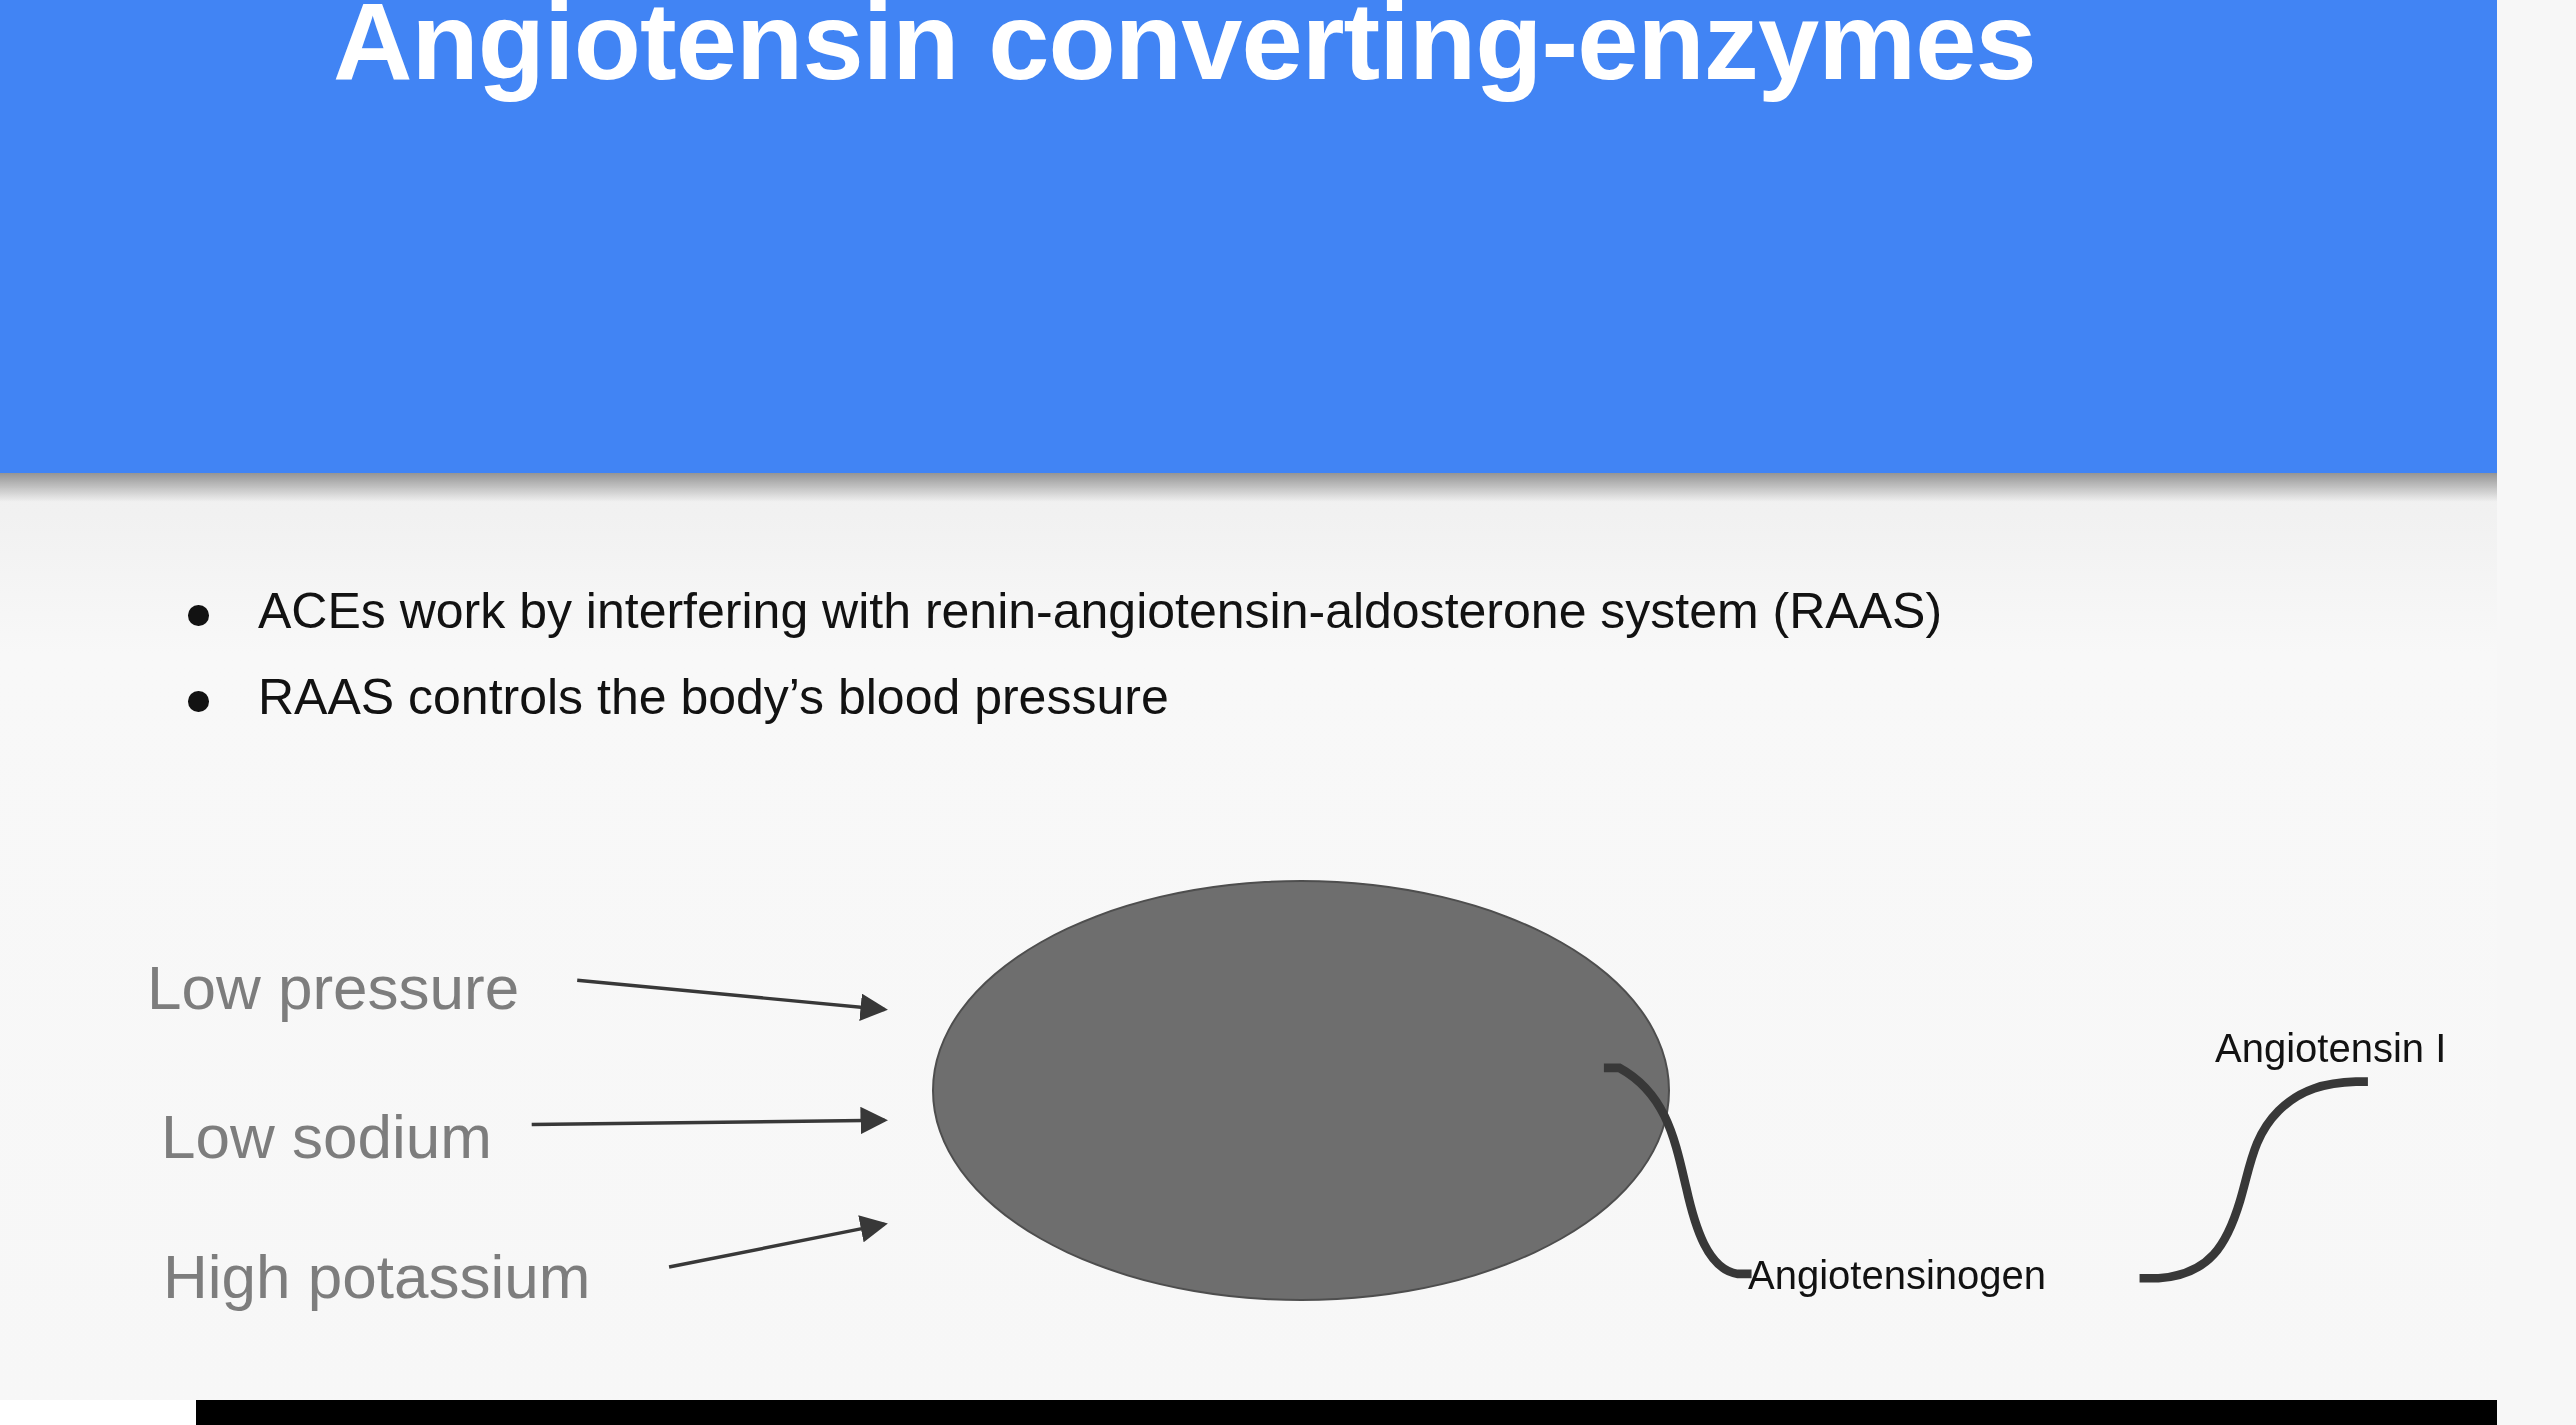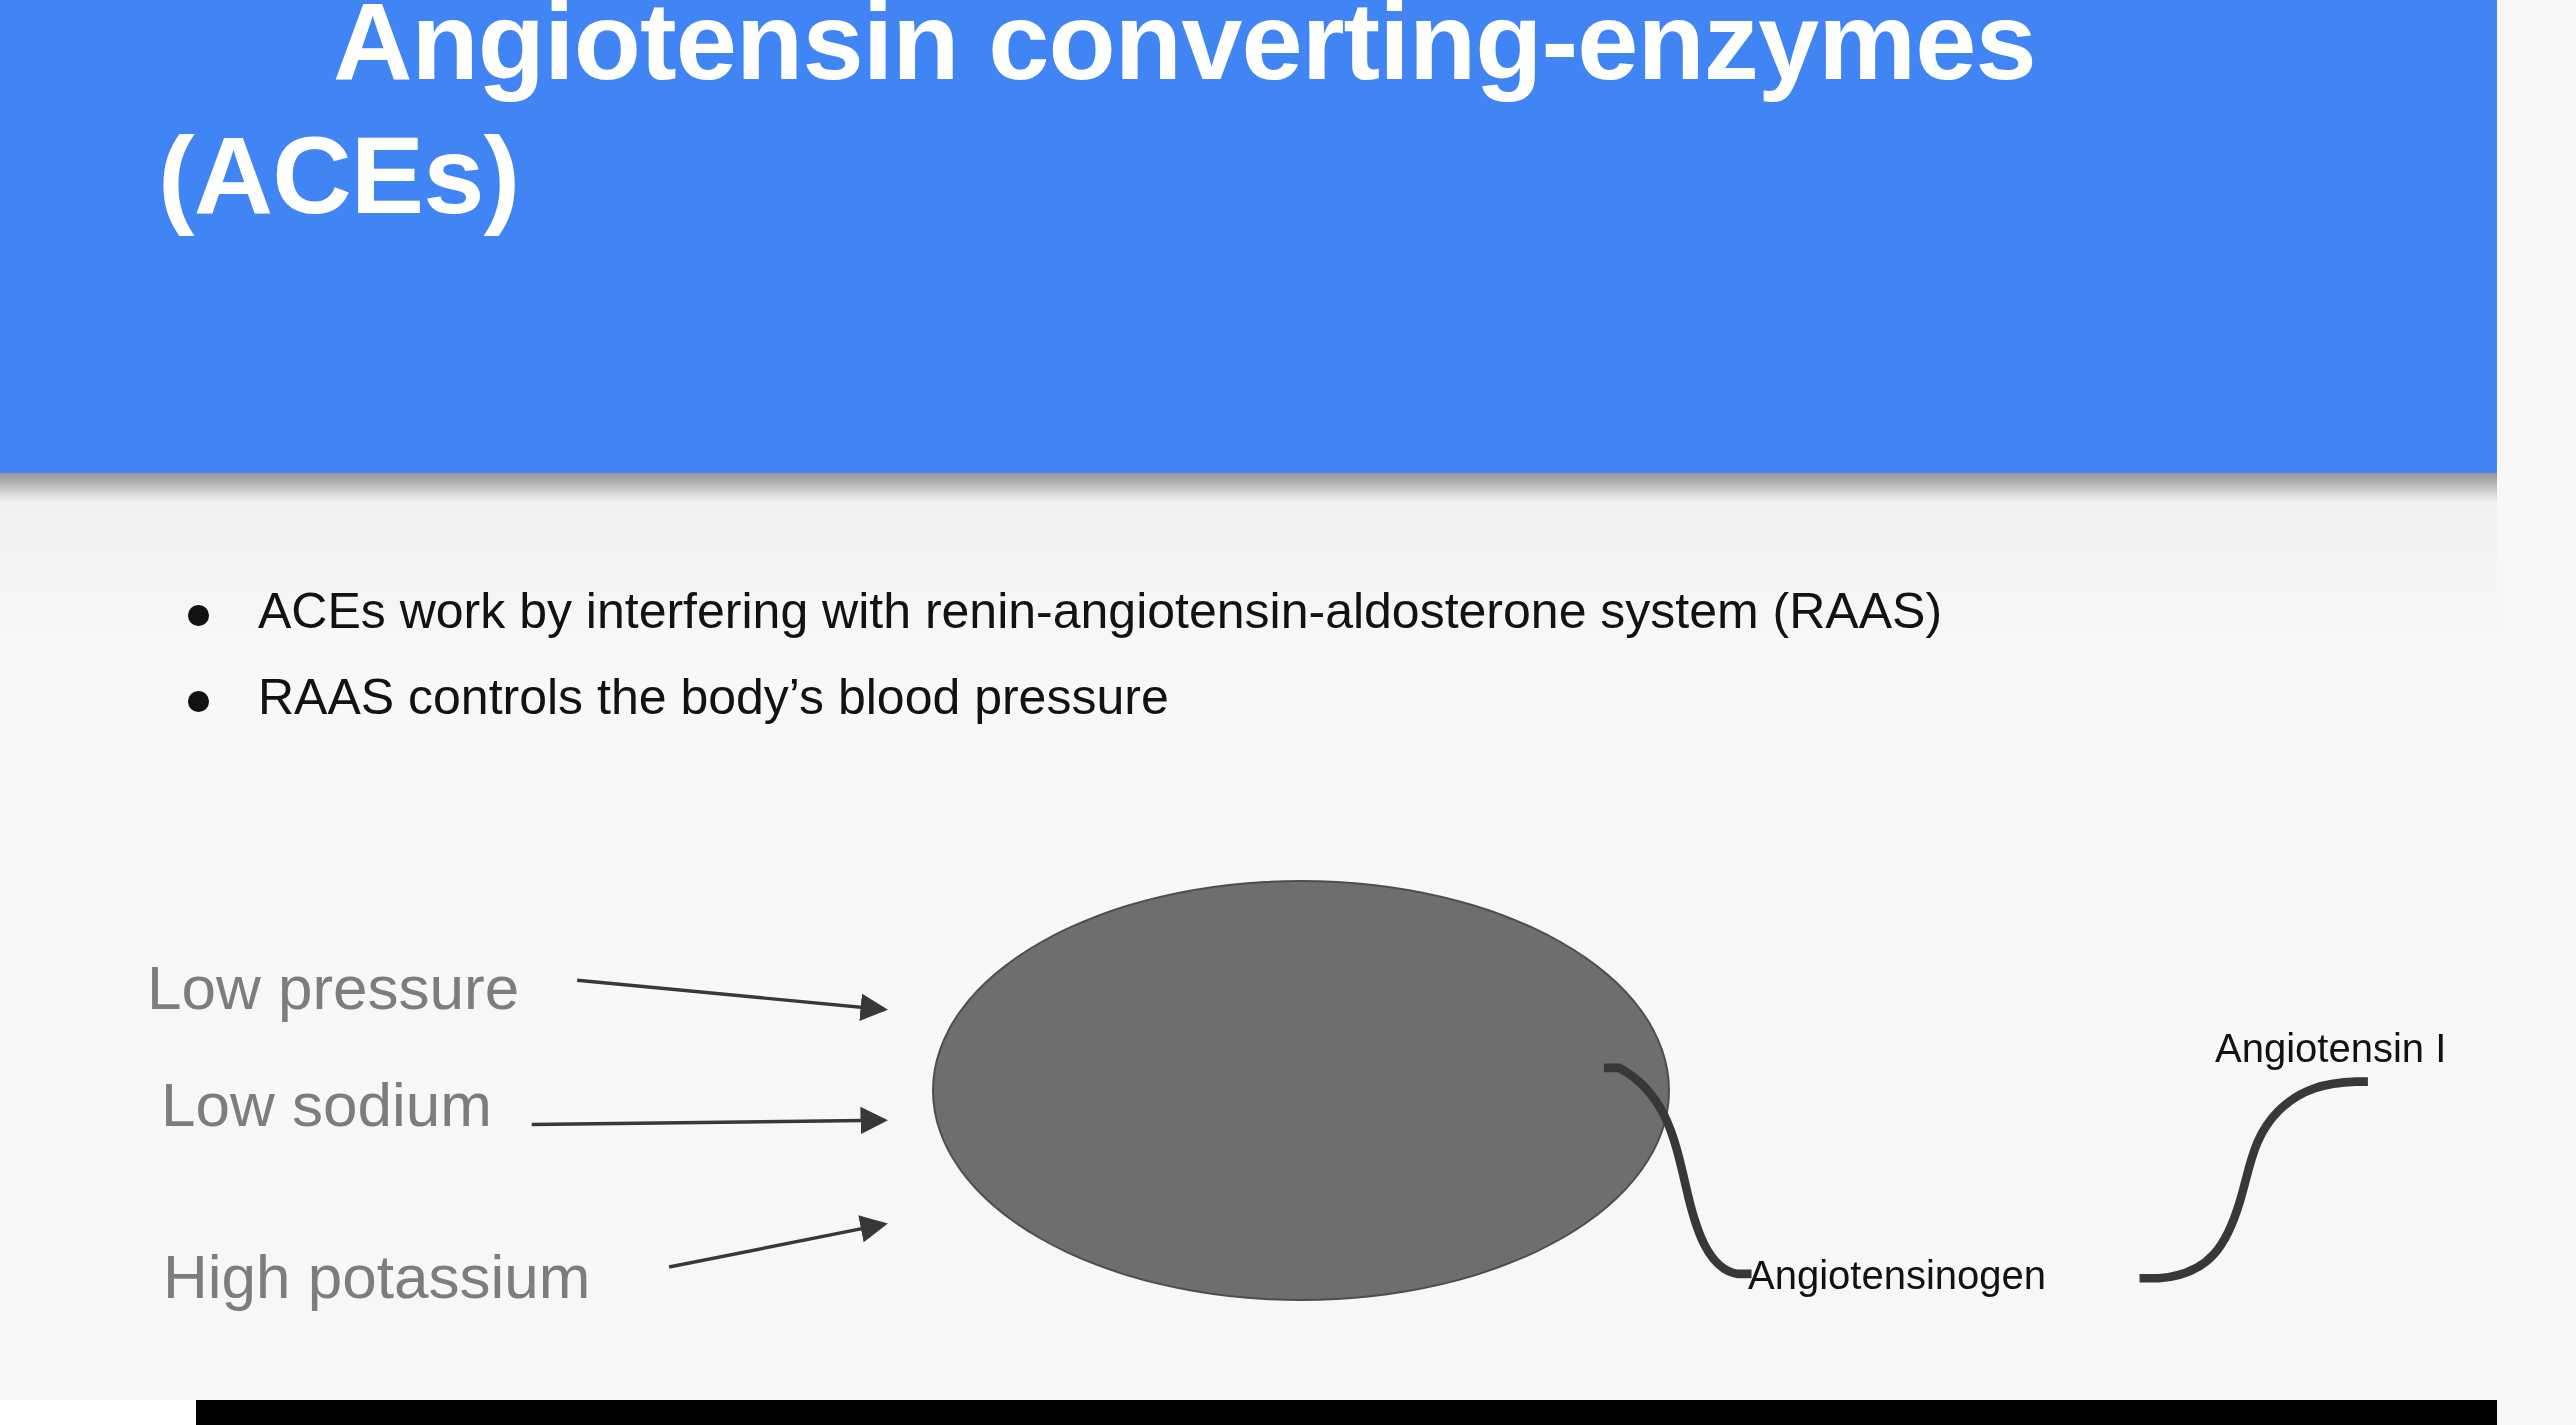"(ACEs)" div.line2 { html: <div>(ACEs)</div> -> none }
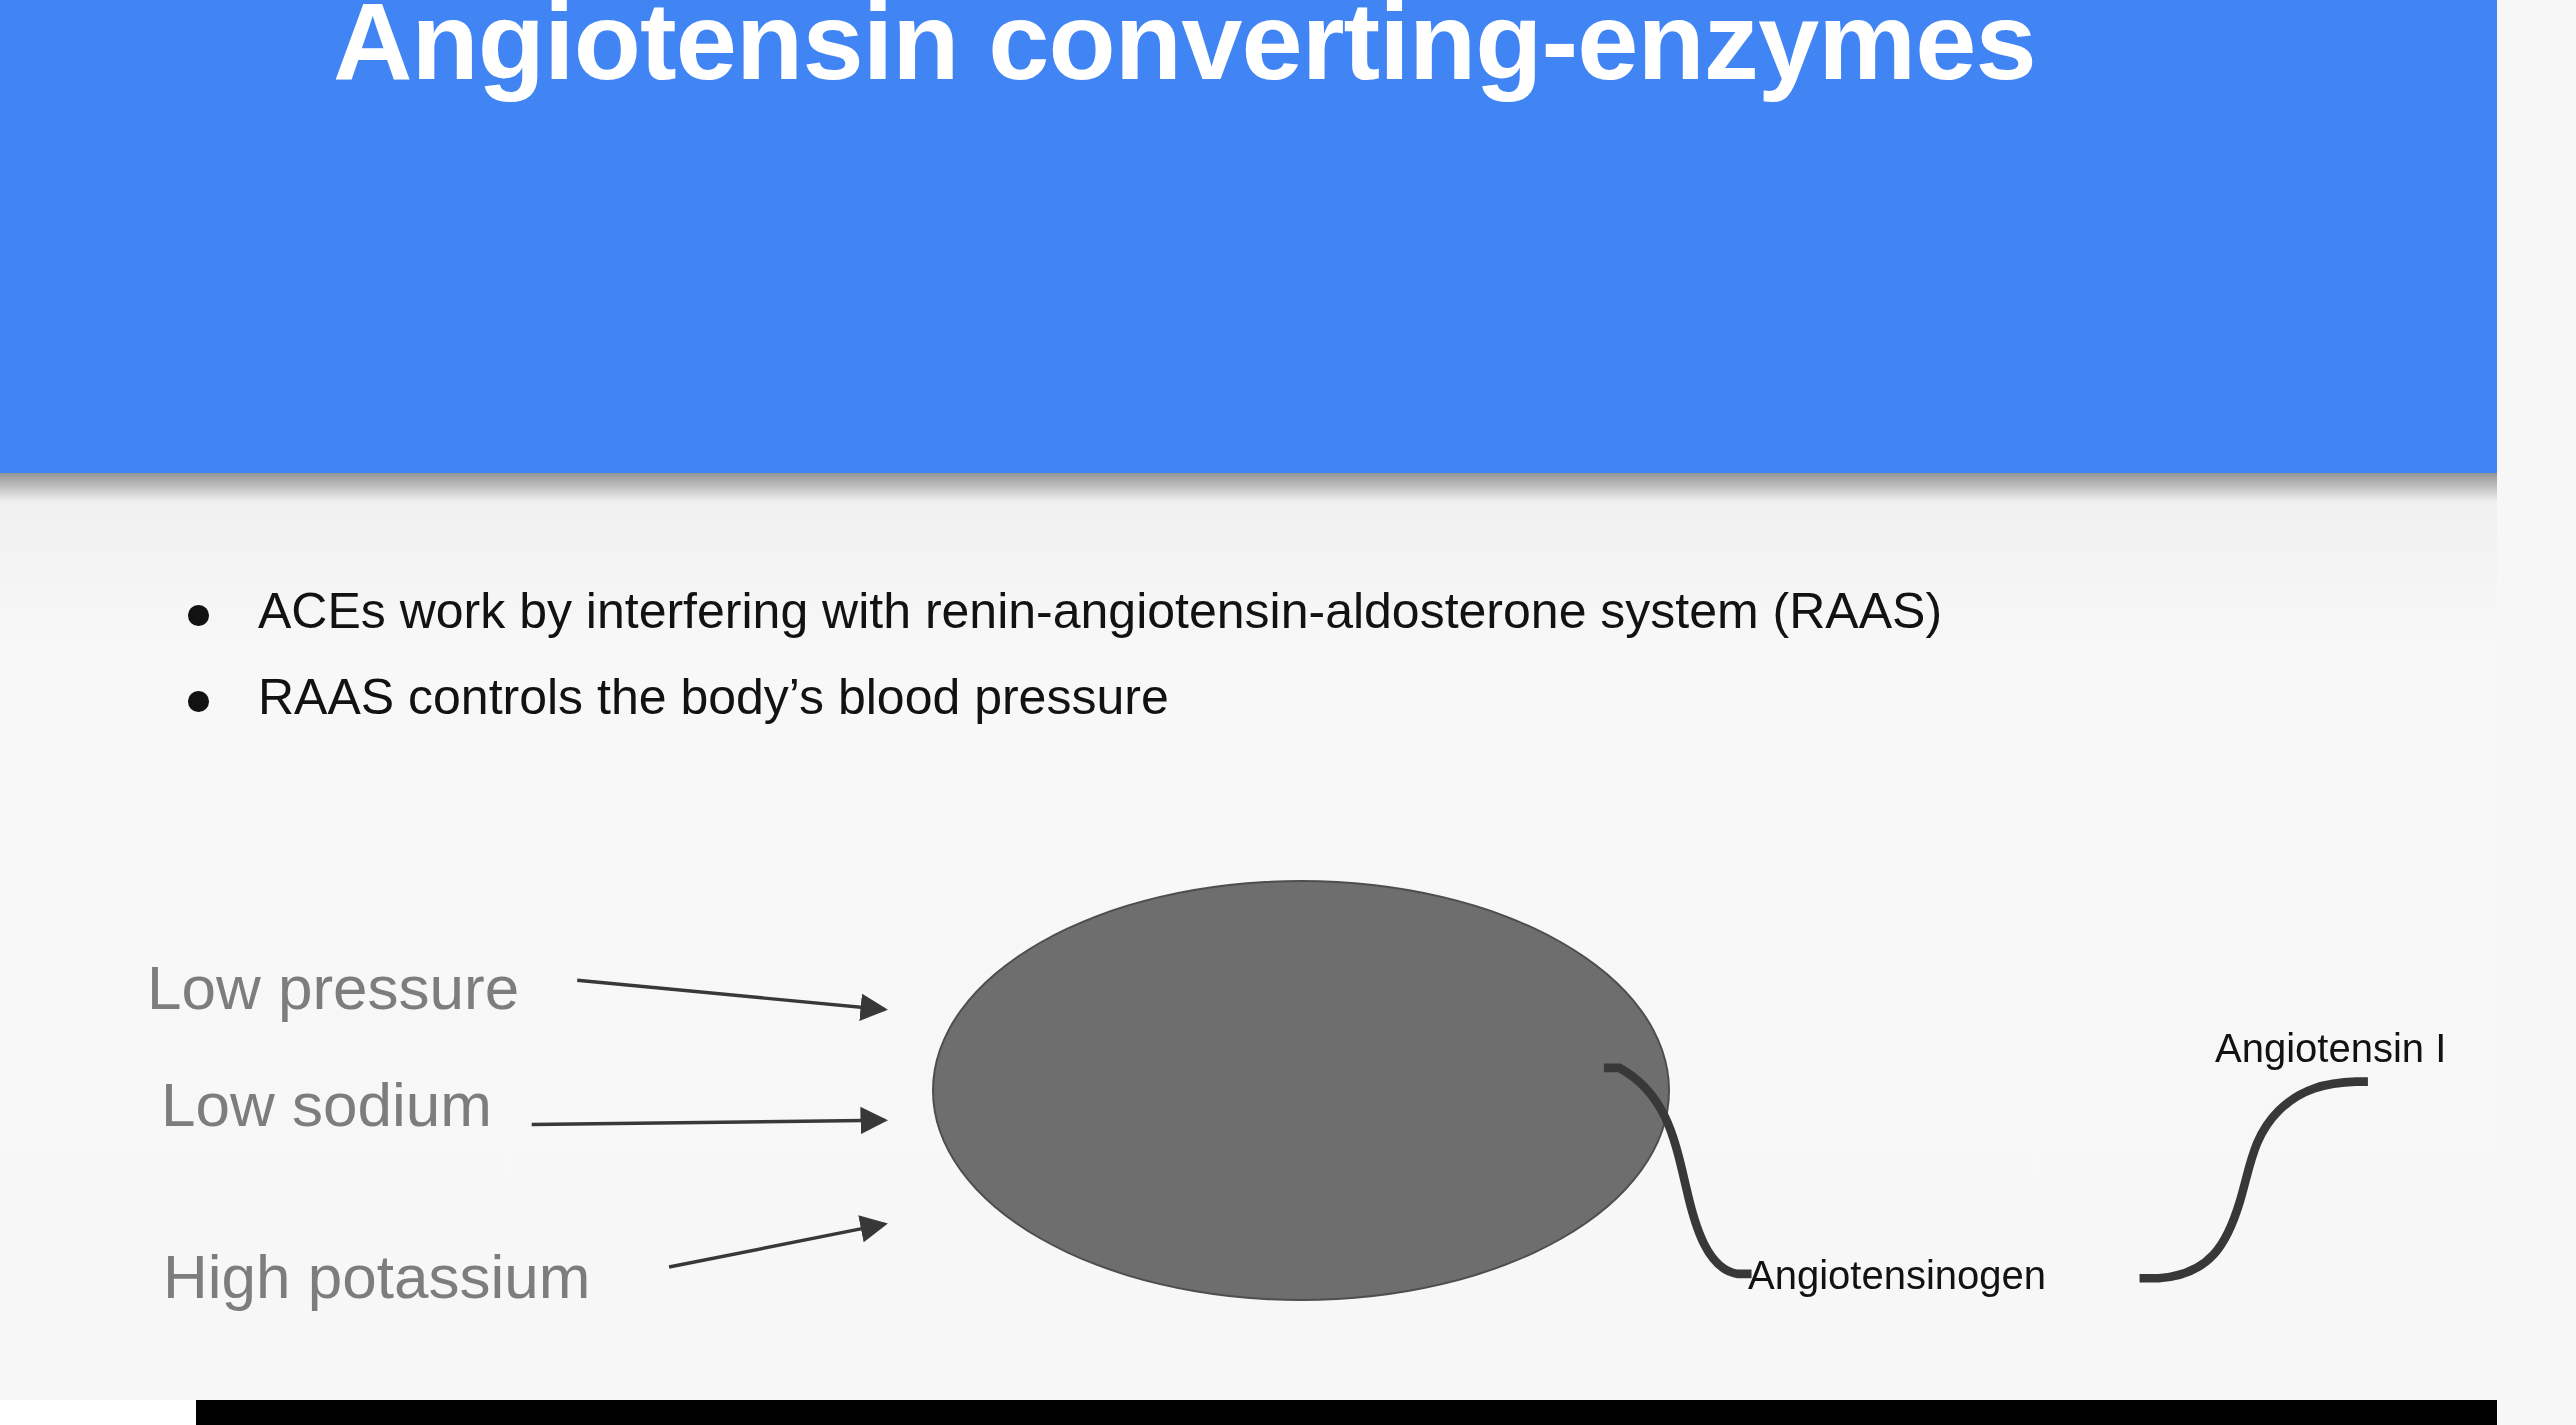"Low sodium" .trigger.ls { top: 1074px -> 1106px }
